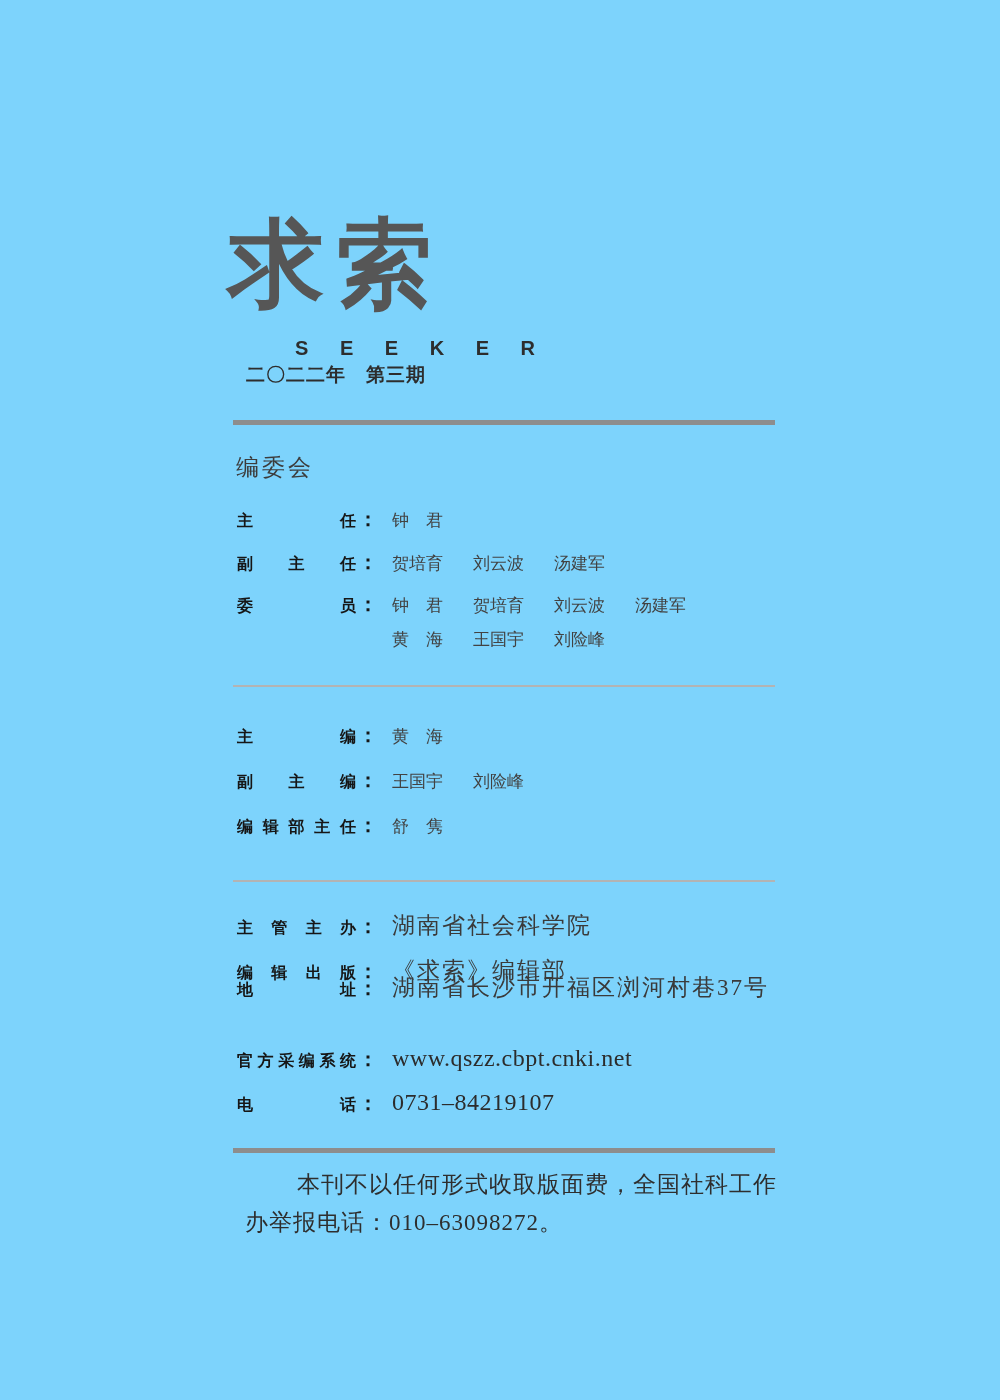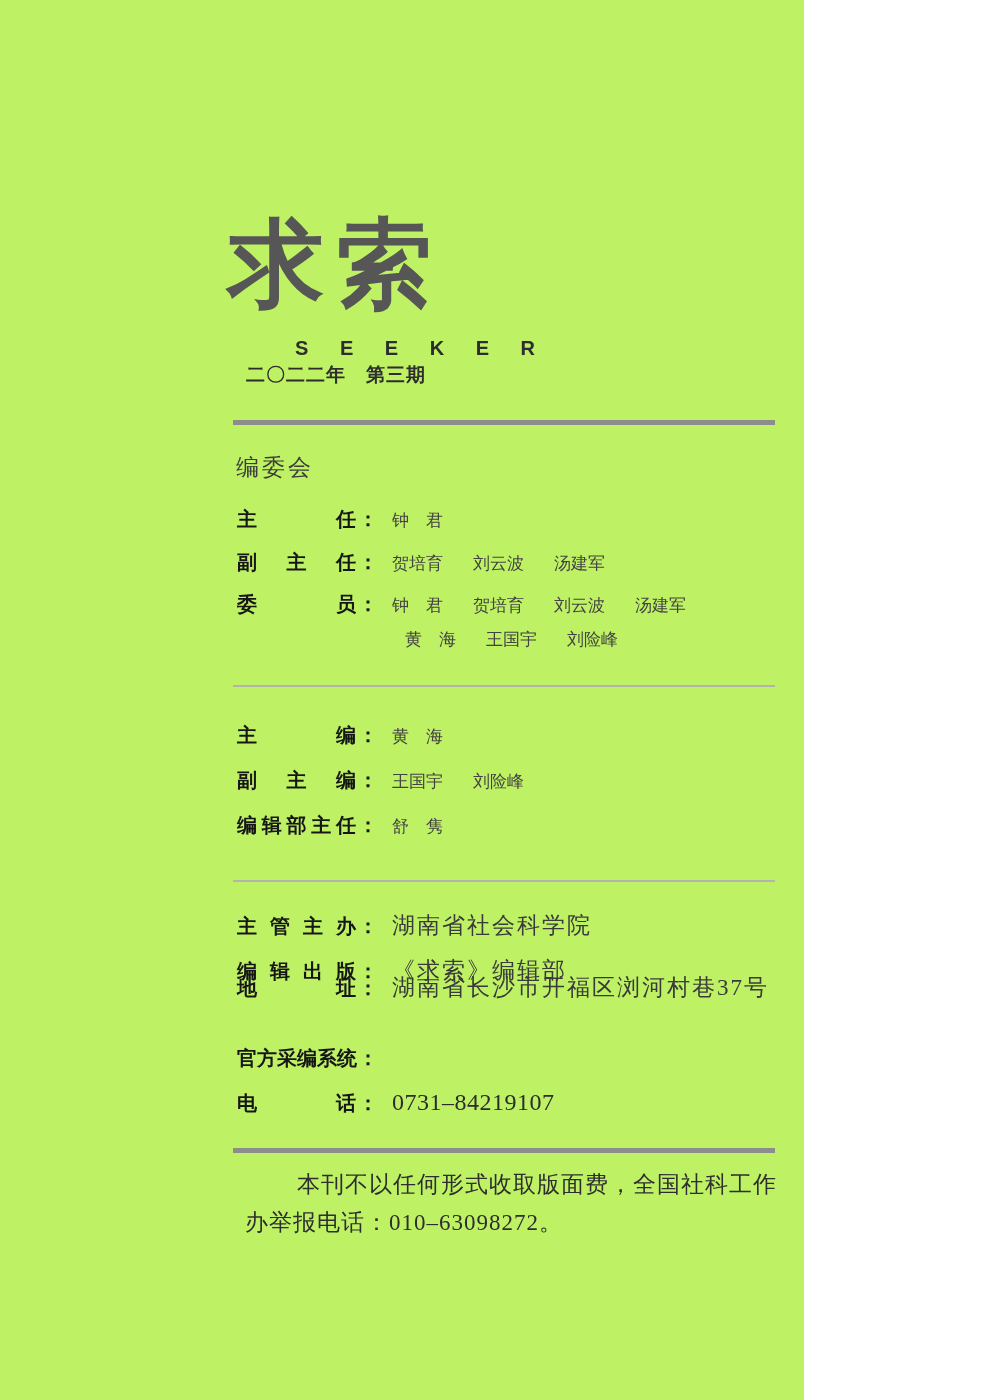"求索" .page { background: #bef264 -> #7dd3fc; width: 804px -> 1000px }
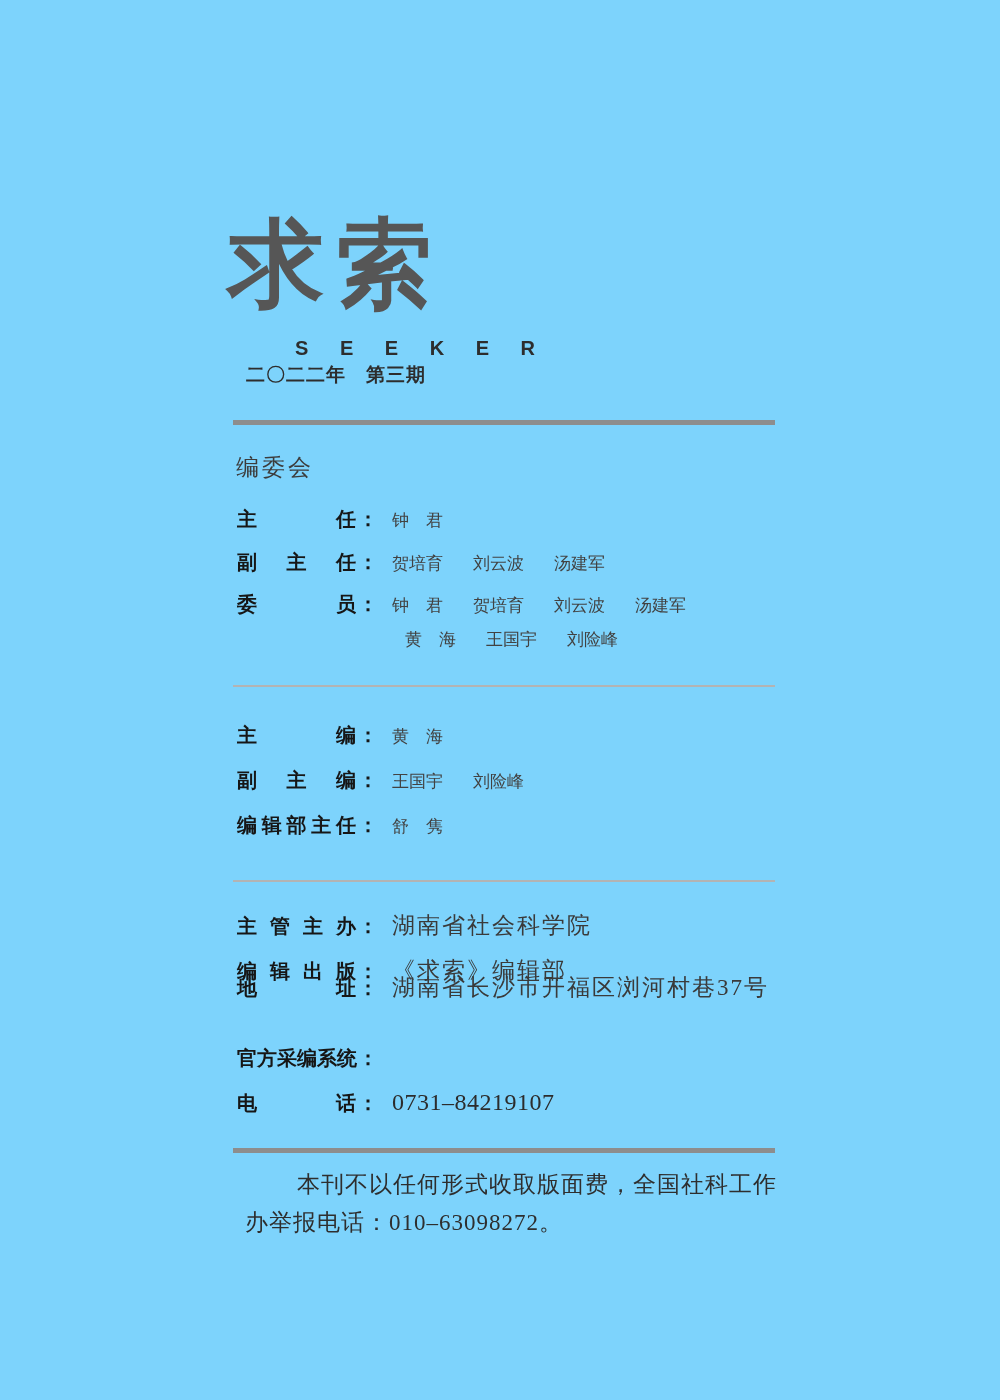"主任" .lbl { font-size: 20px -> 16px }
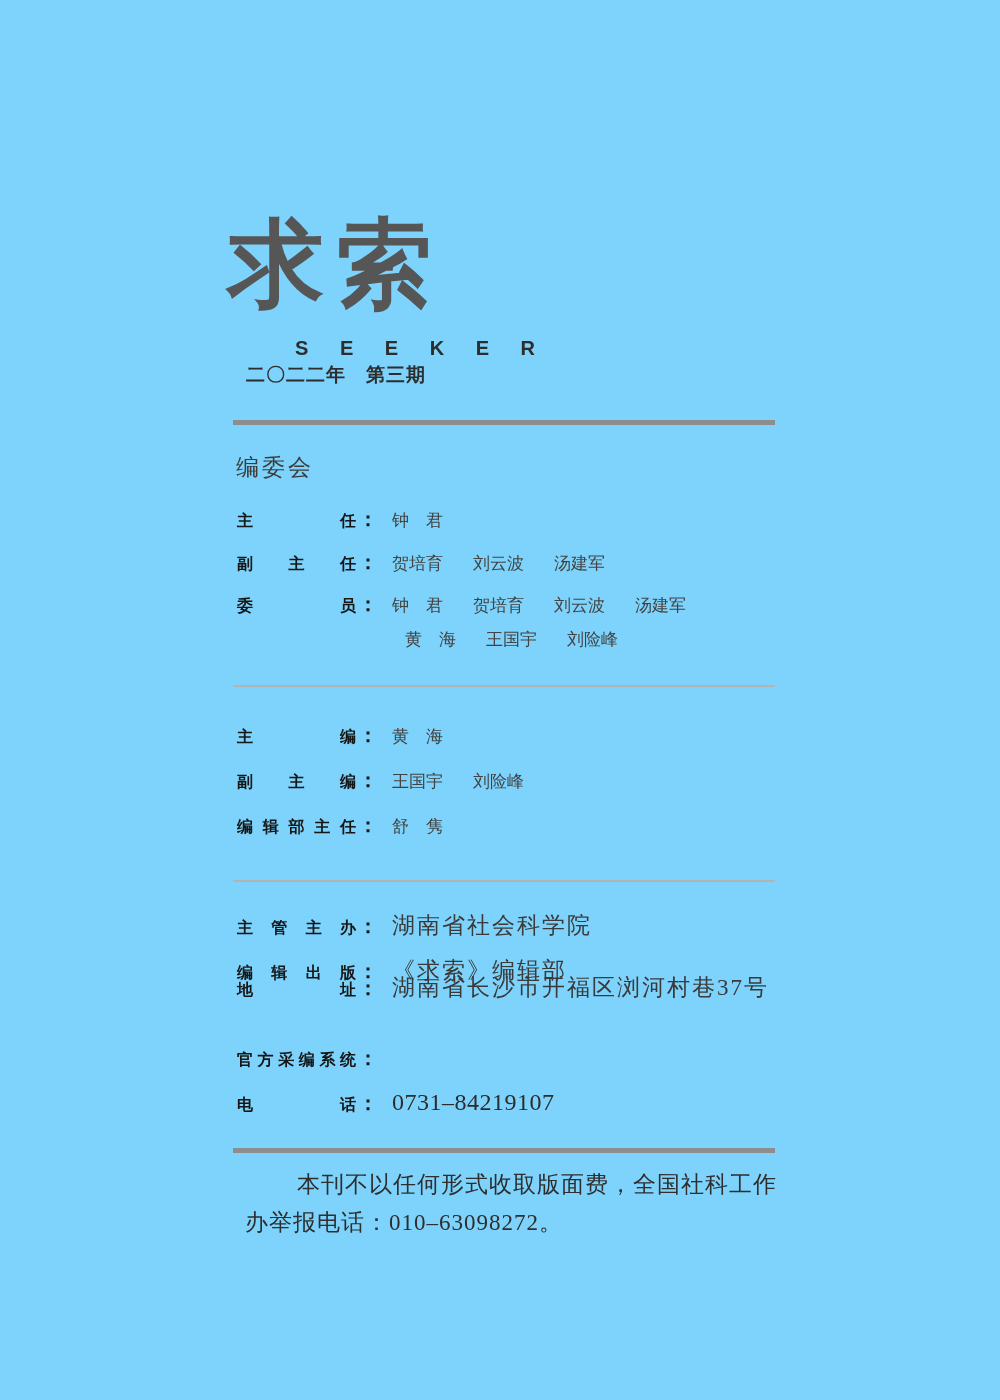"黄 海 王国宇 刘险峰" span.vals { margin-left: 13px -> 0 }
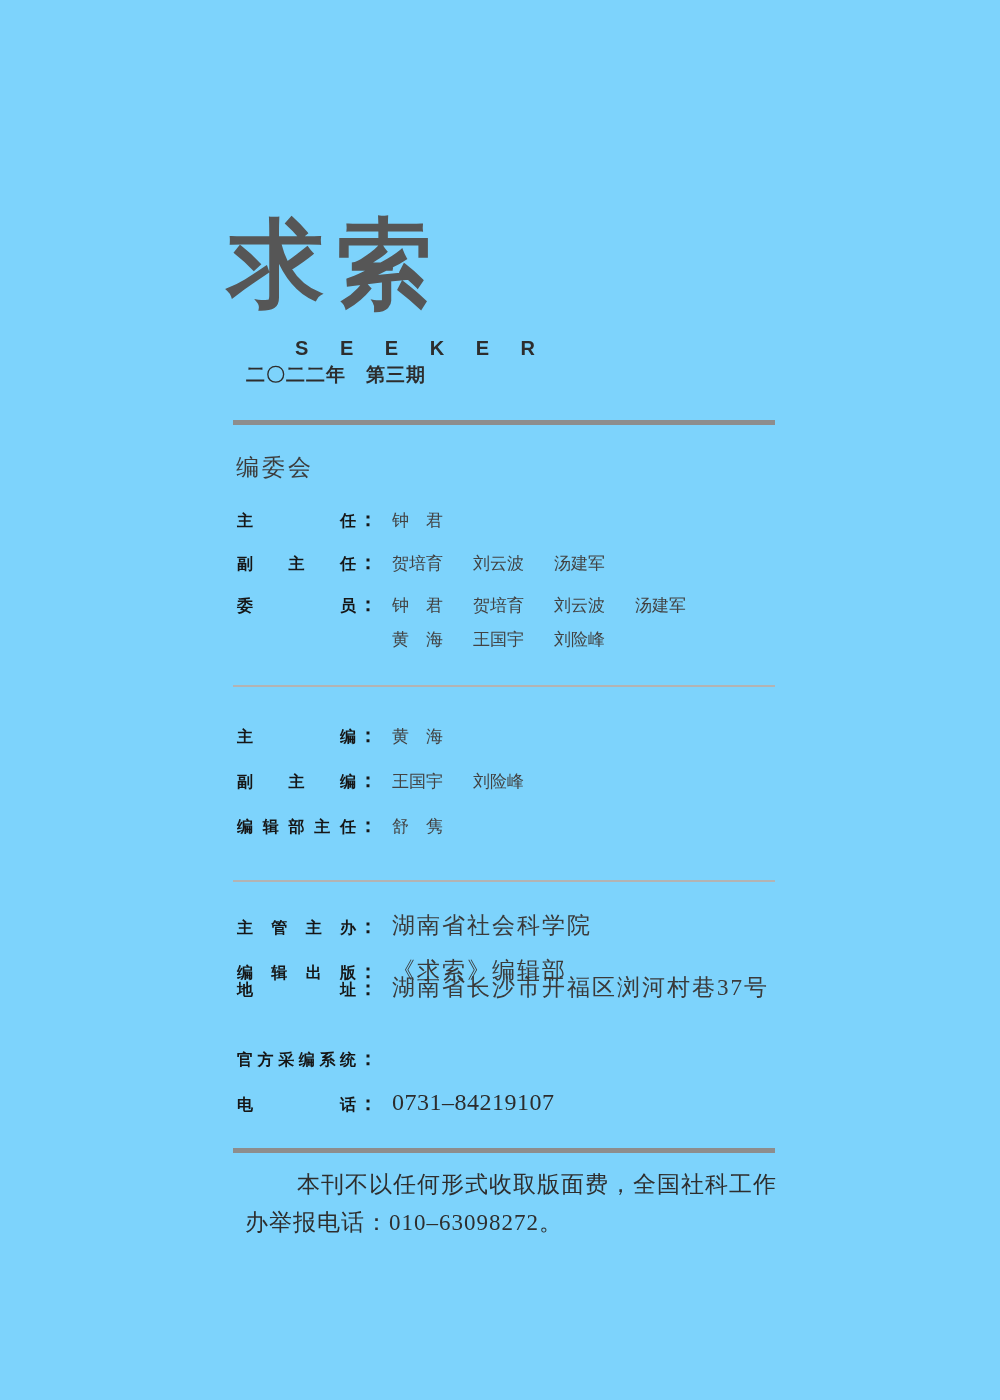"www.qszz.cbpt.cnki.net" span.vals { html: none -> <span>www.qszz.cbpt.cnki.net</span> }
